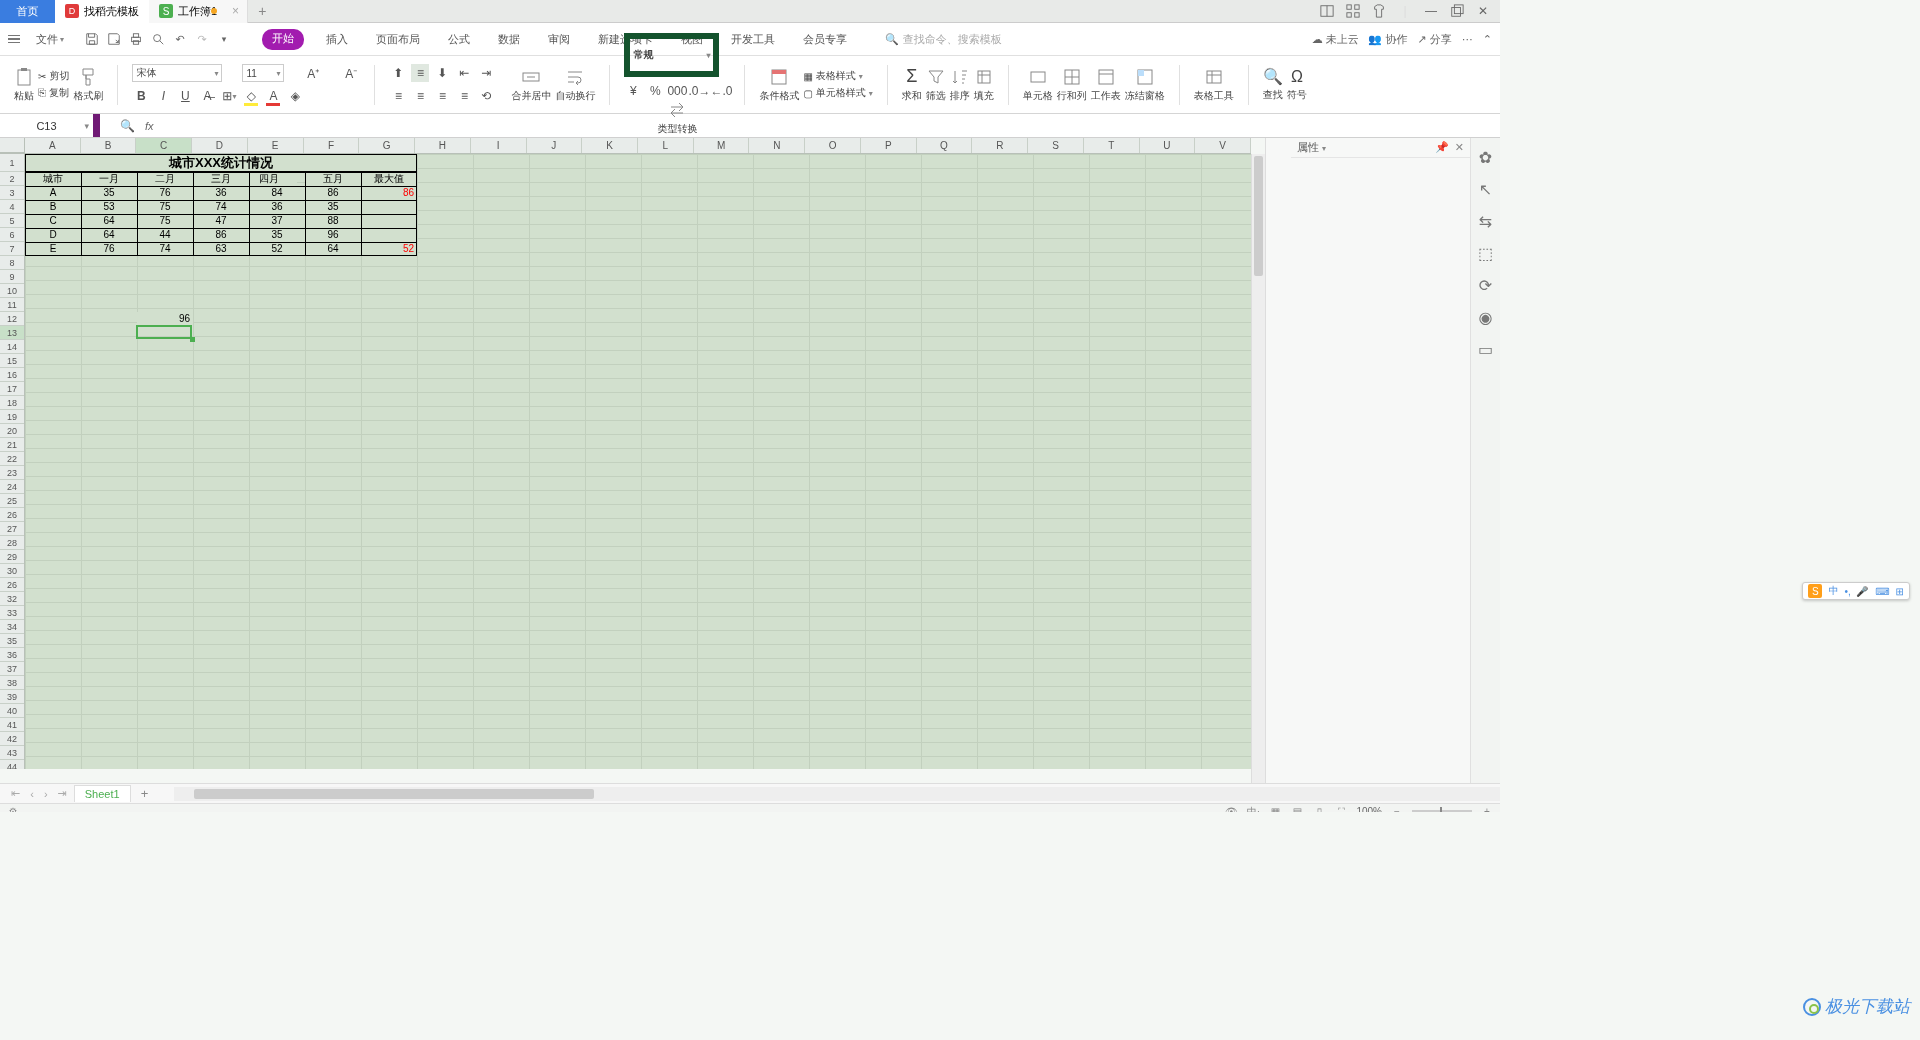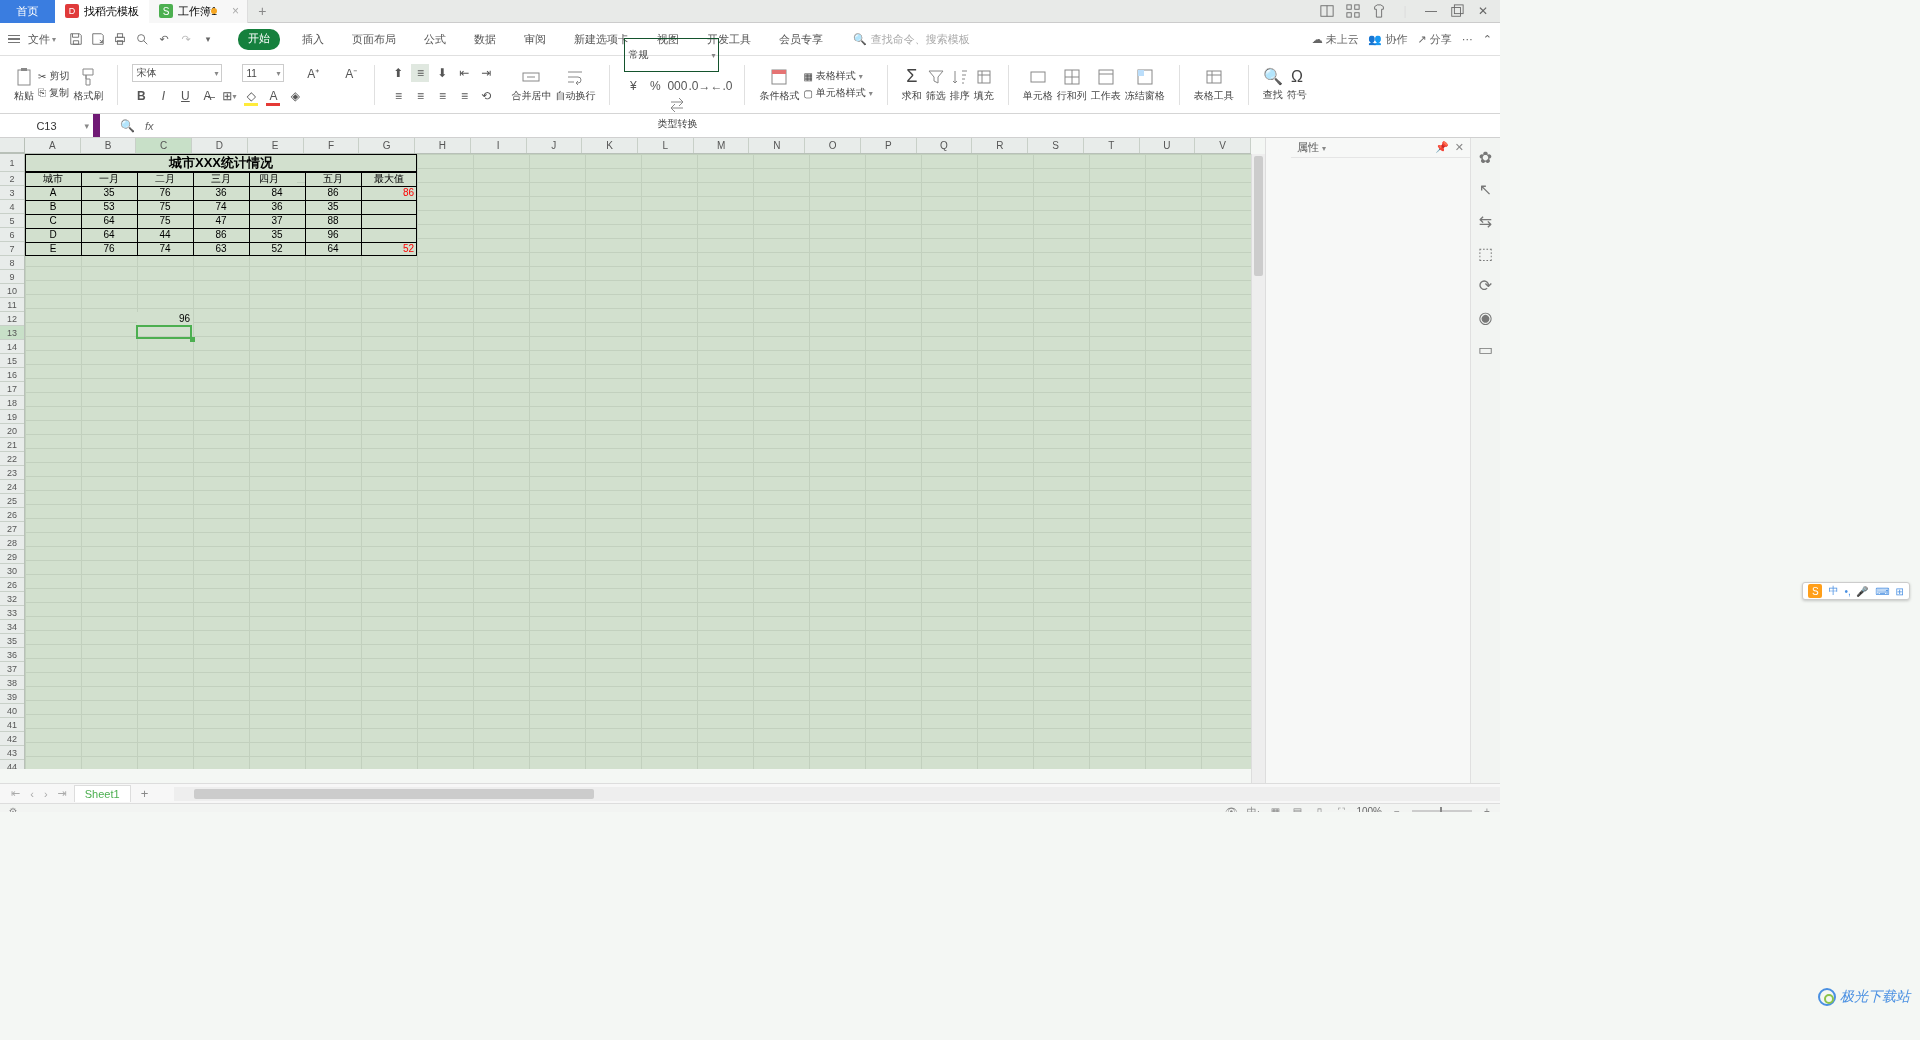"文件" .menu-row { gap: 4px -> 12px }
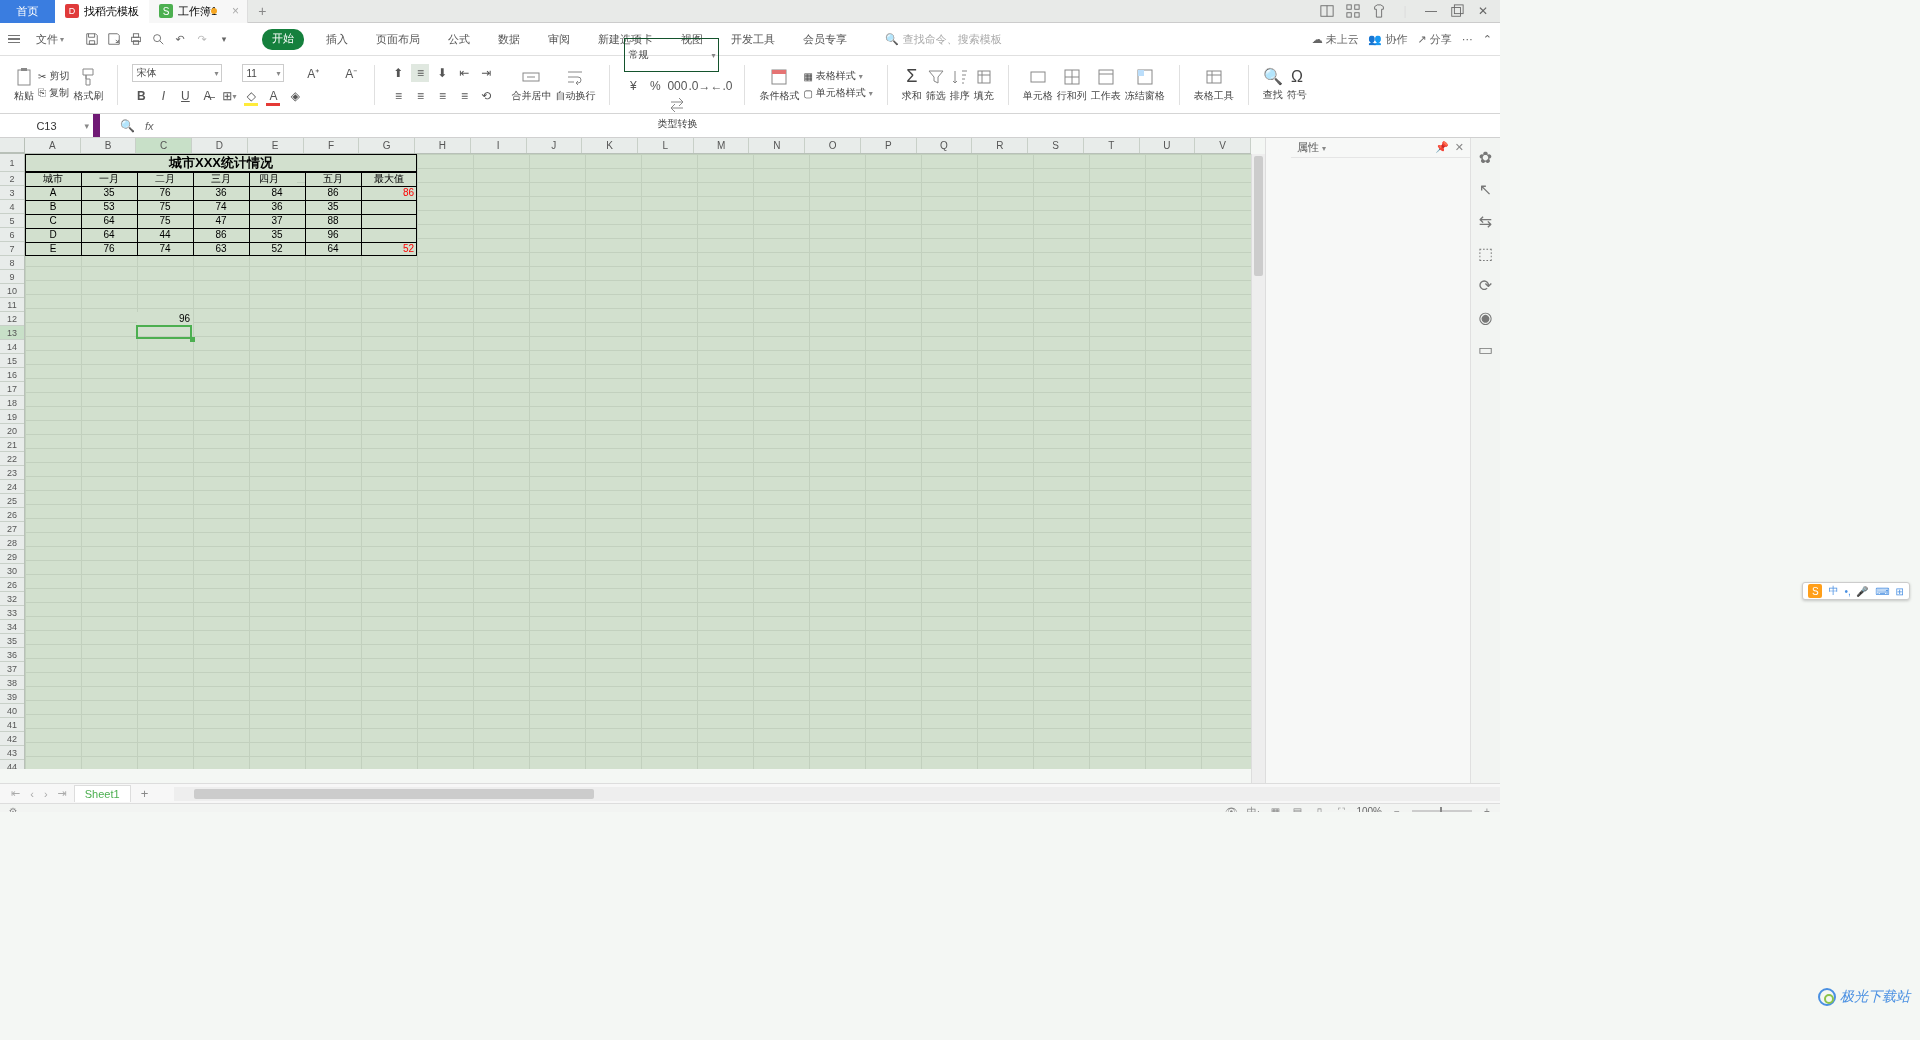"开始" .menu-tabs .mt.active { background: #15803d -> #a21caf }
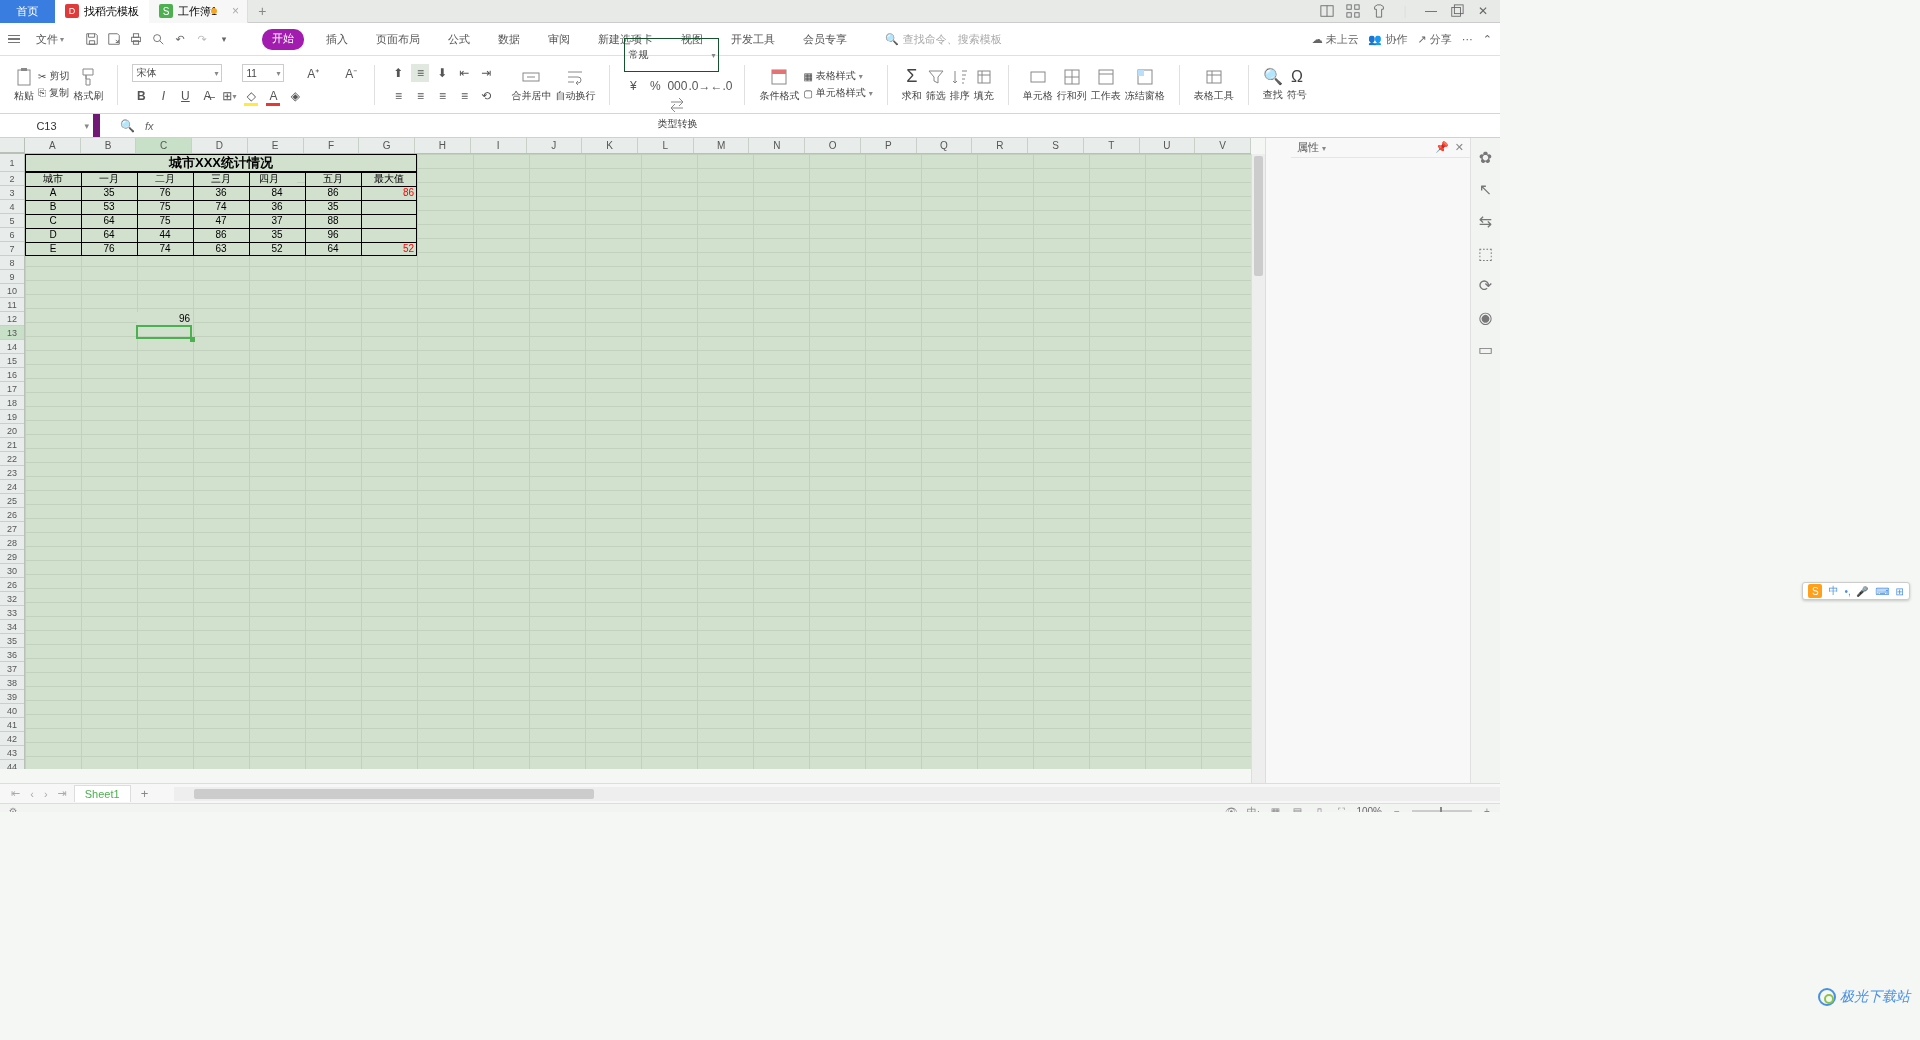"常规" .num-fmt { border: 1px solid #14532d -> 6px solid #14532d; font-weight: none -> bold }
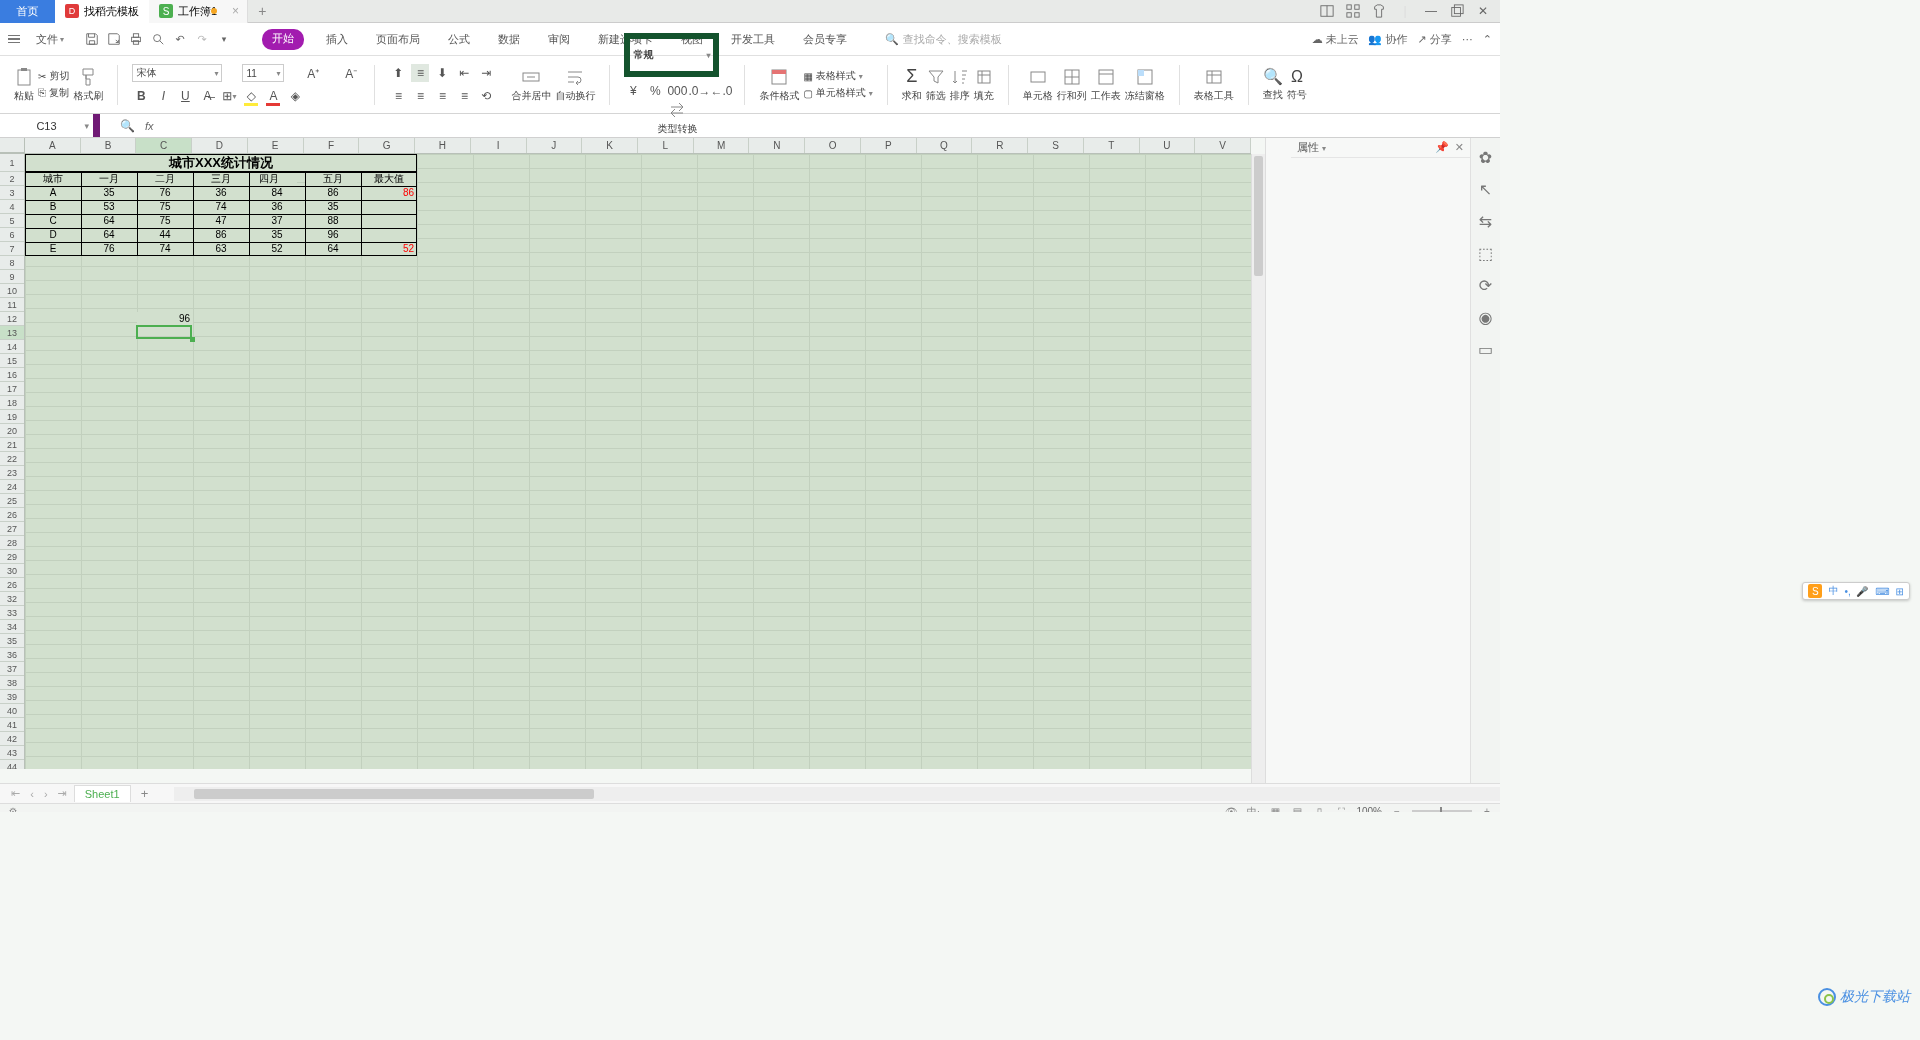"极光下载站" .watermark { bottom: 34px -> 22px; font-size: 14px -> 17px }
